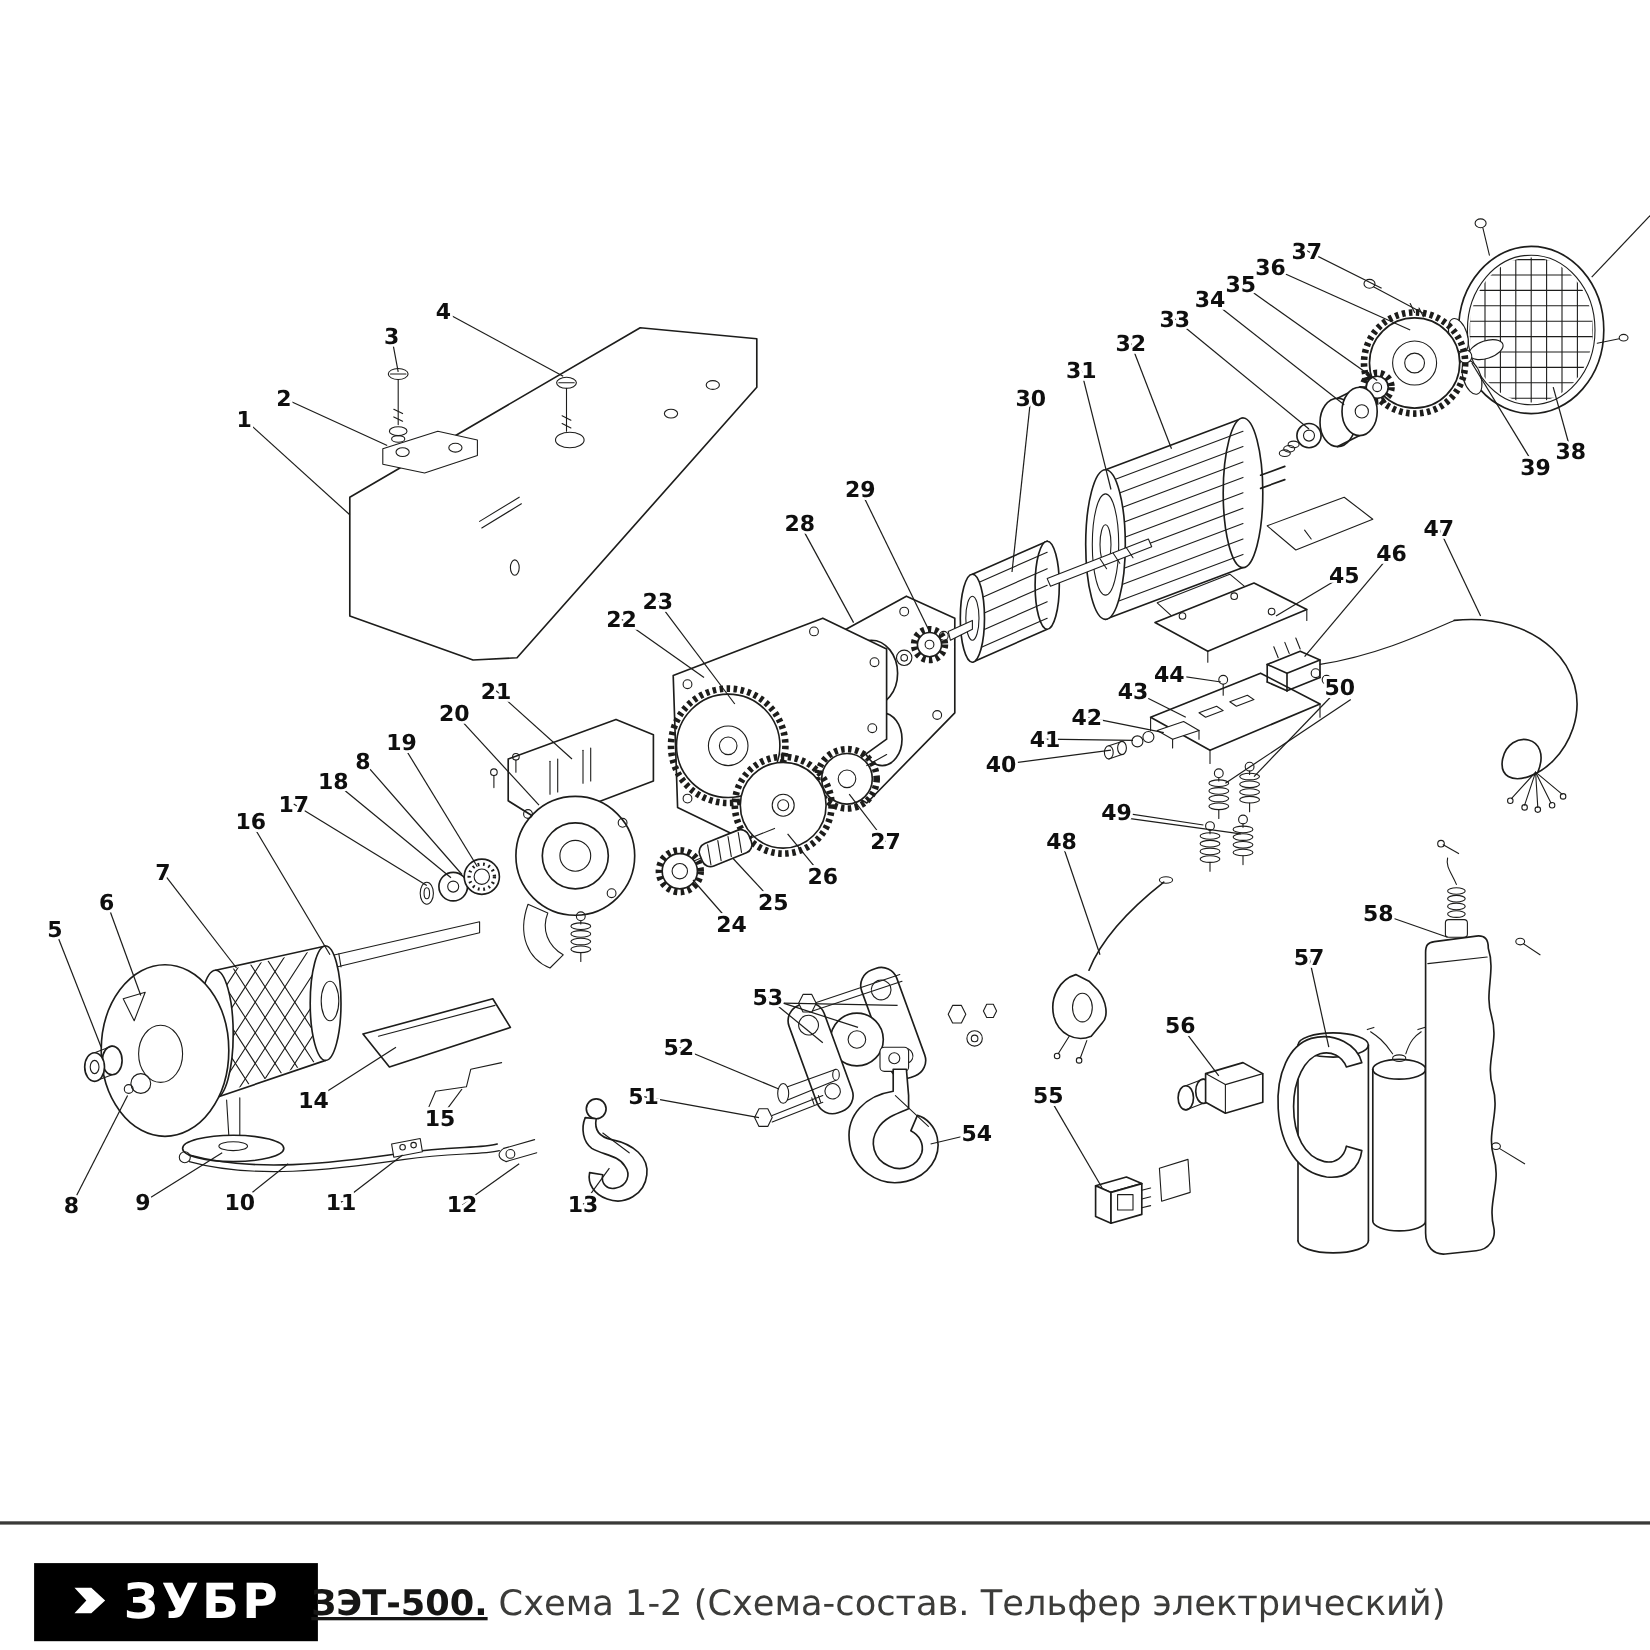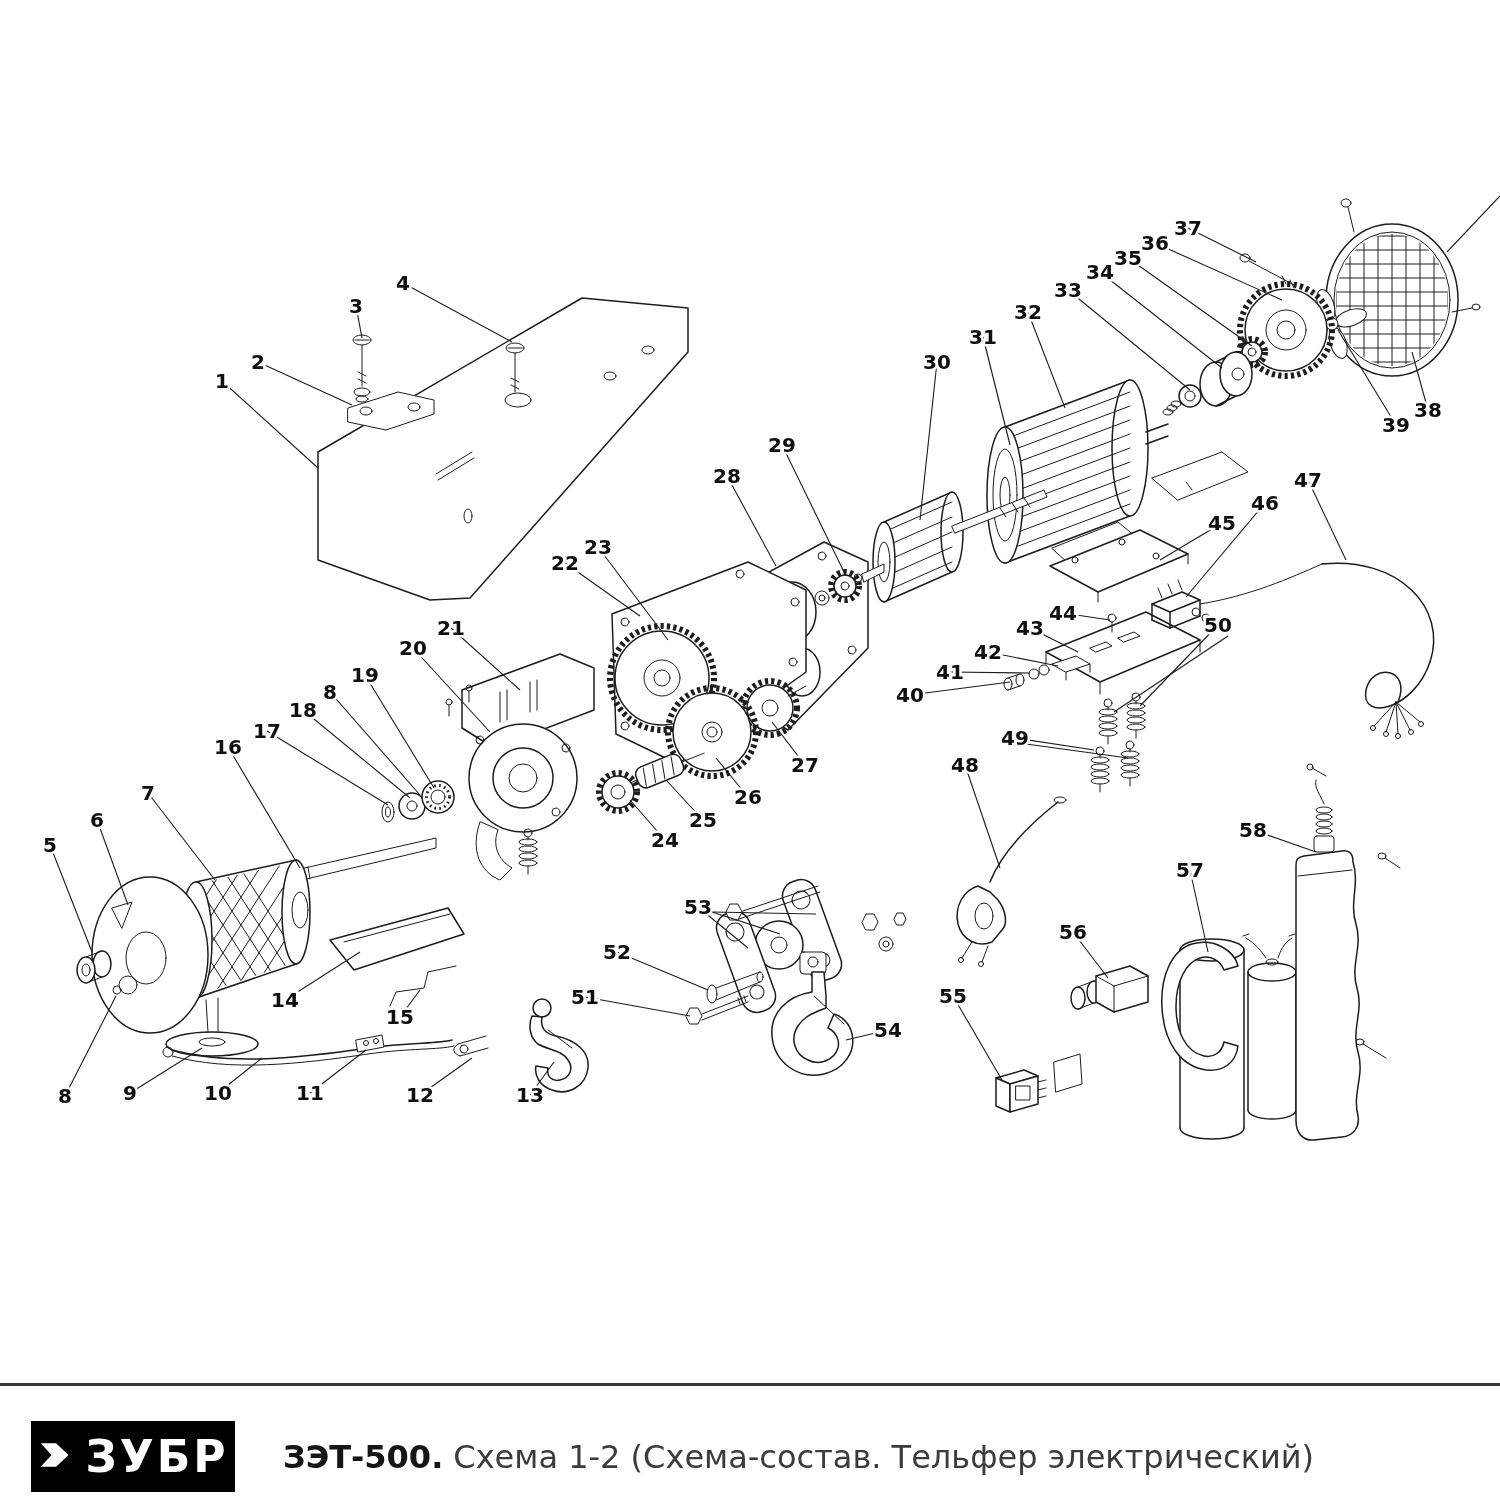"ЗУБР" .brand { width: 204px -> 258px }
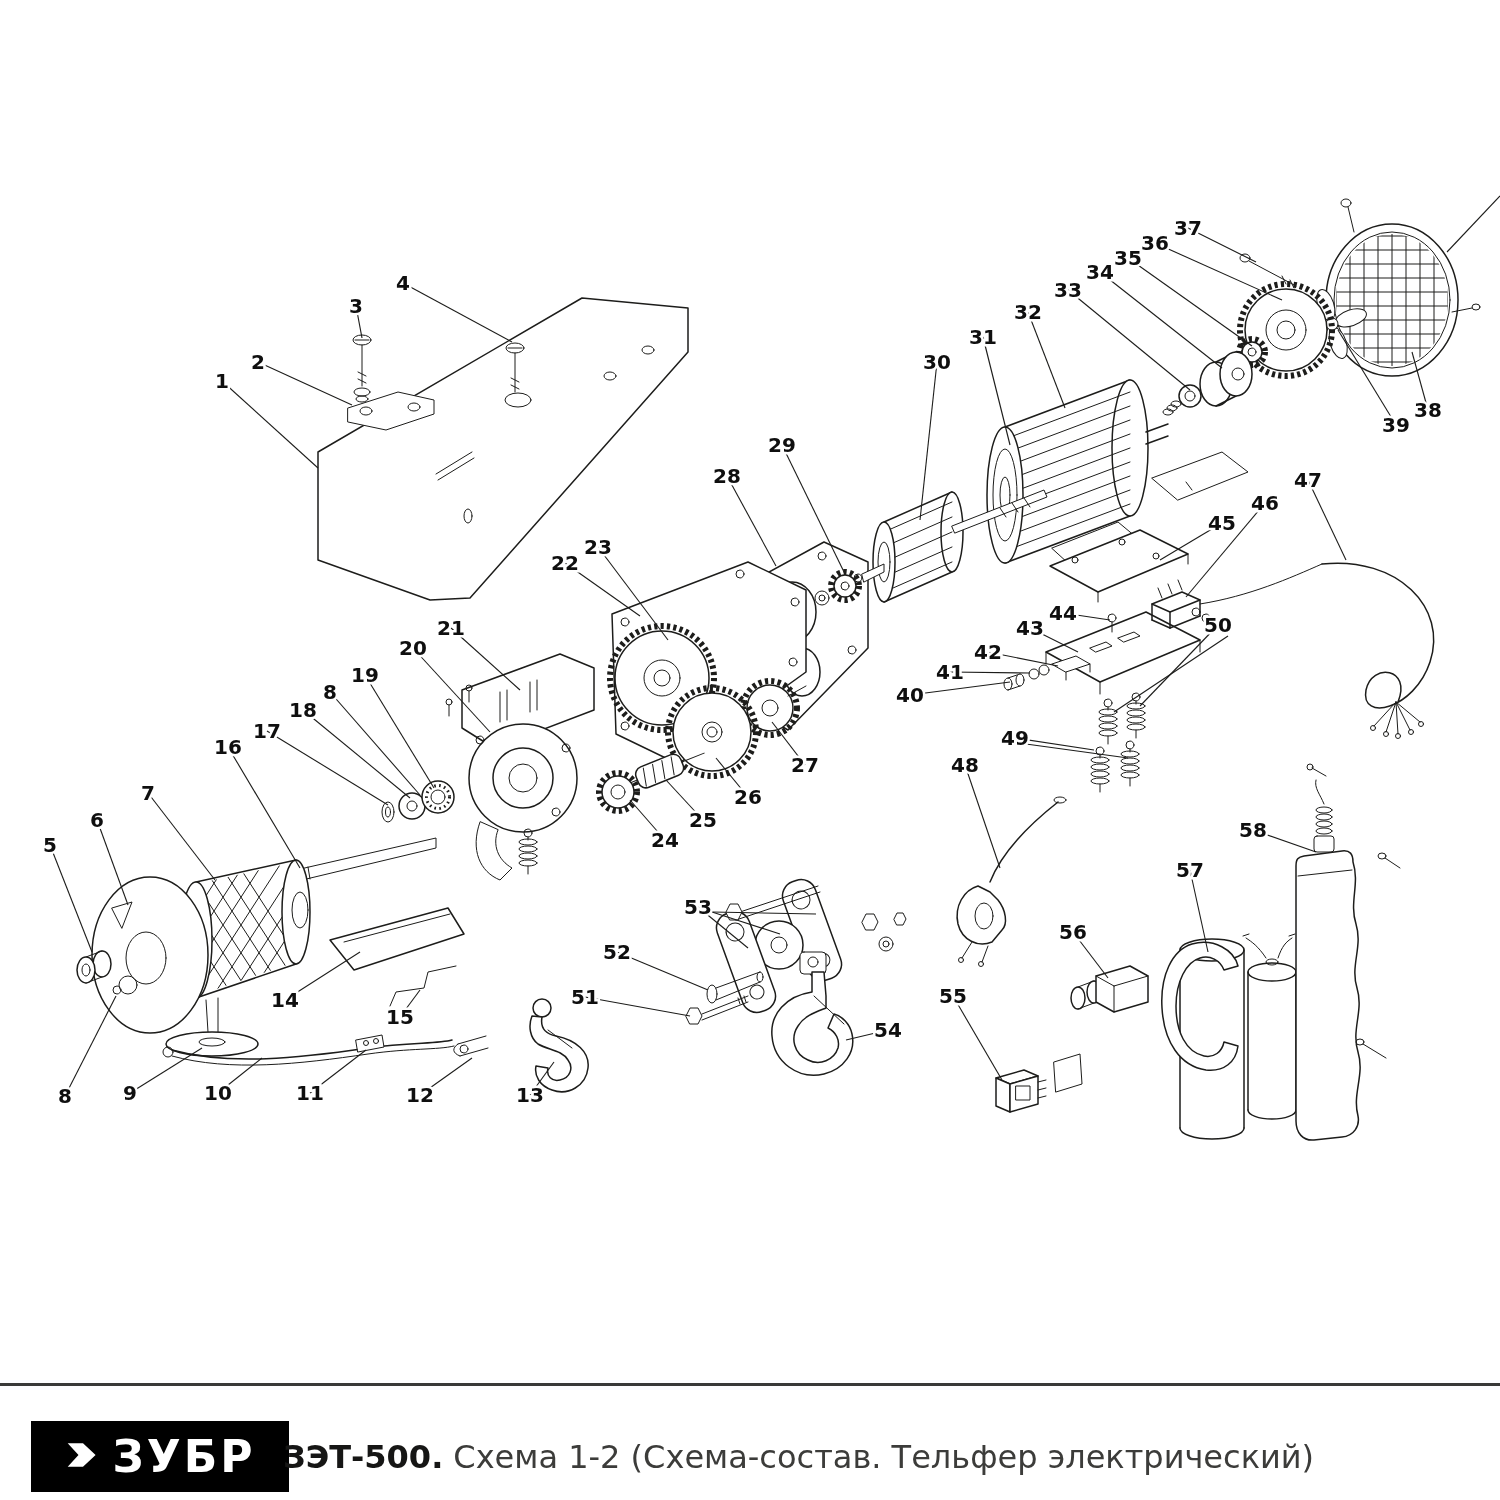"ЗЭТ-500." .caption .model { text-decoration: none -> underline }
